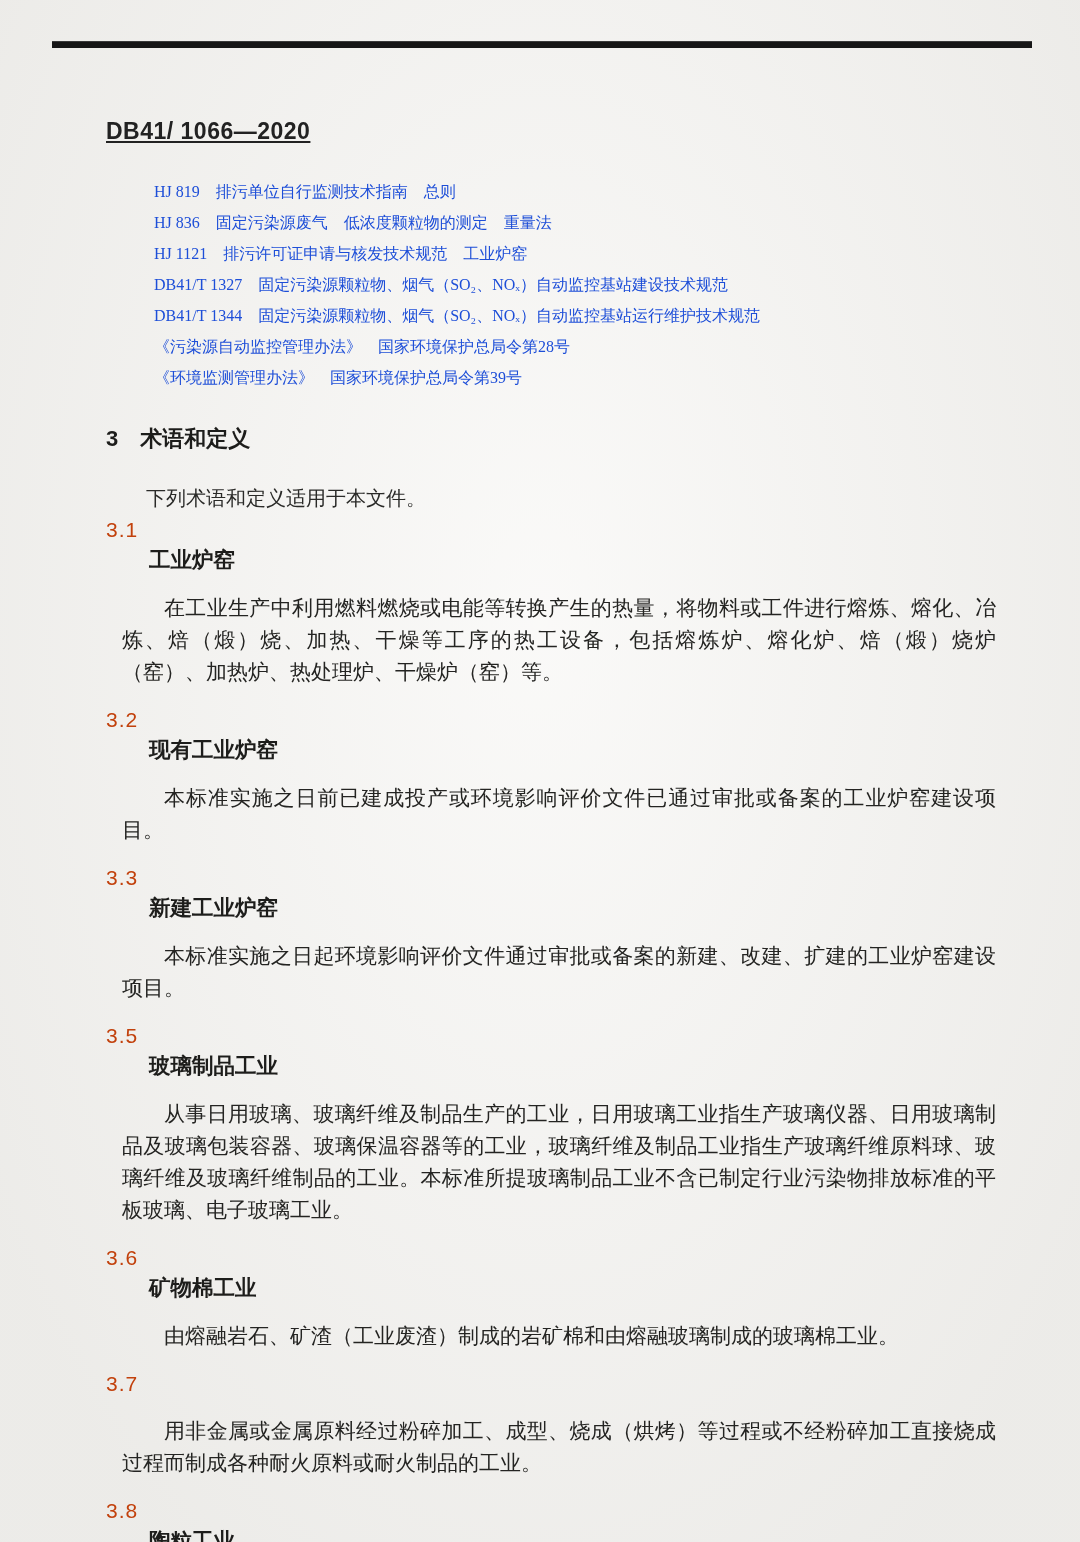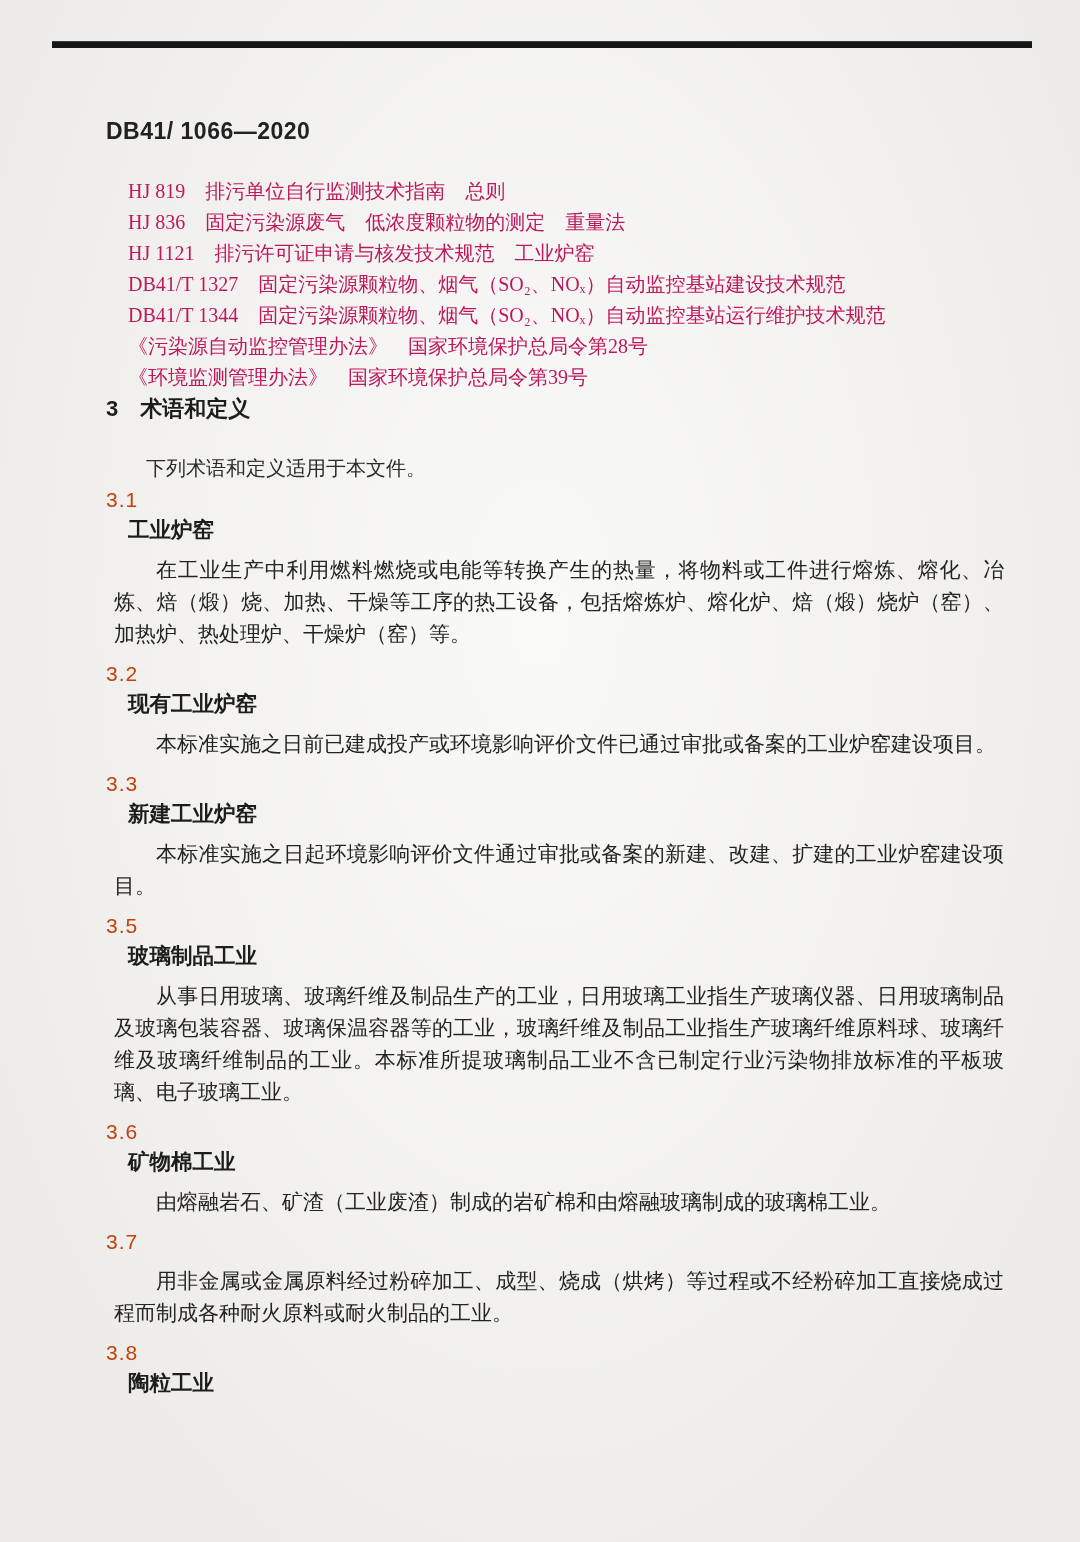"DB41/ 1066—2020" .doc-number { text-decoration: none -> underline }
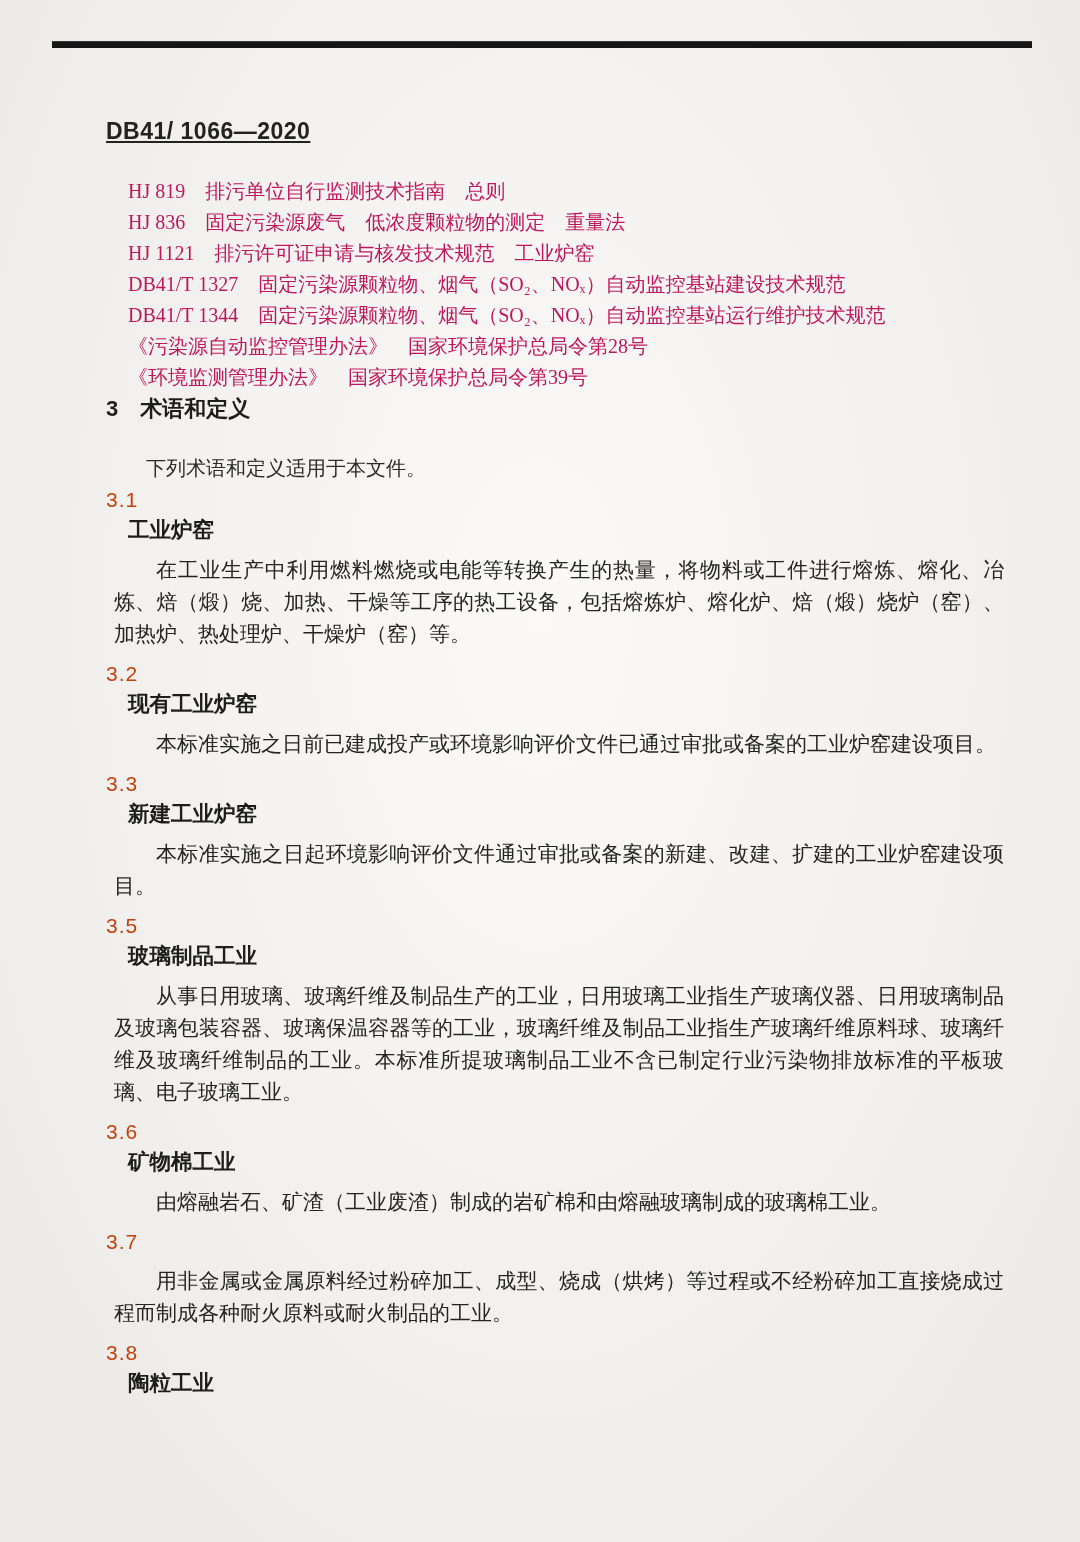"HJ 819 排污单位自行监测技术指南 总则" ul.refs li { color: #be185d -> #1d4ed8; font-size: 20px -> 16px; margin-left: none -> 26px }
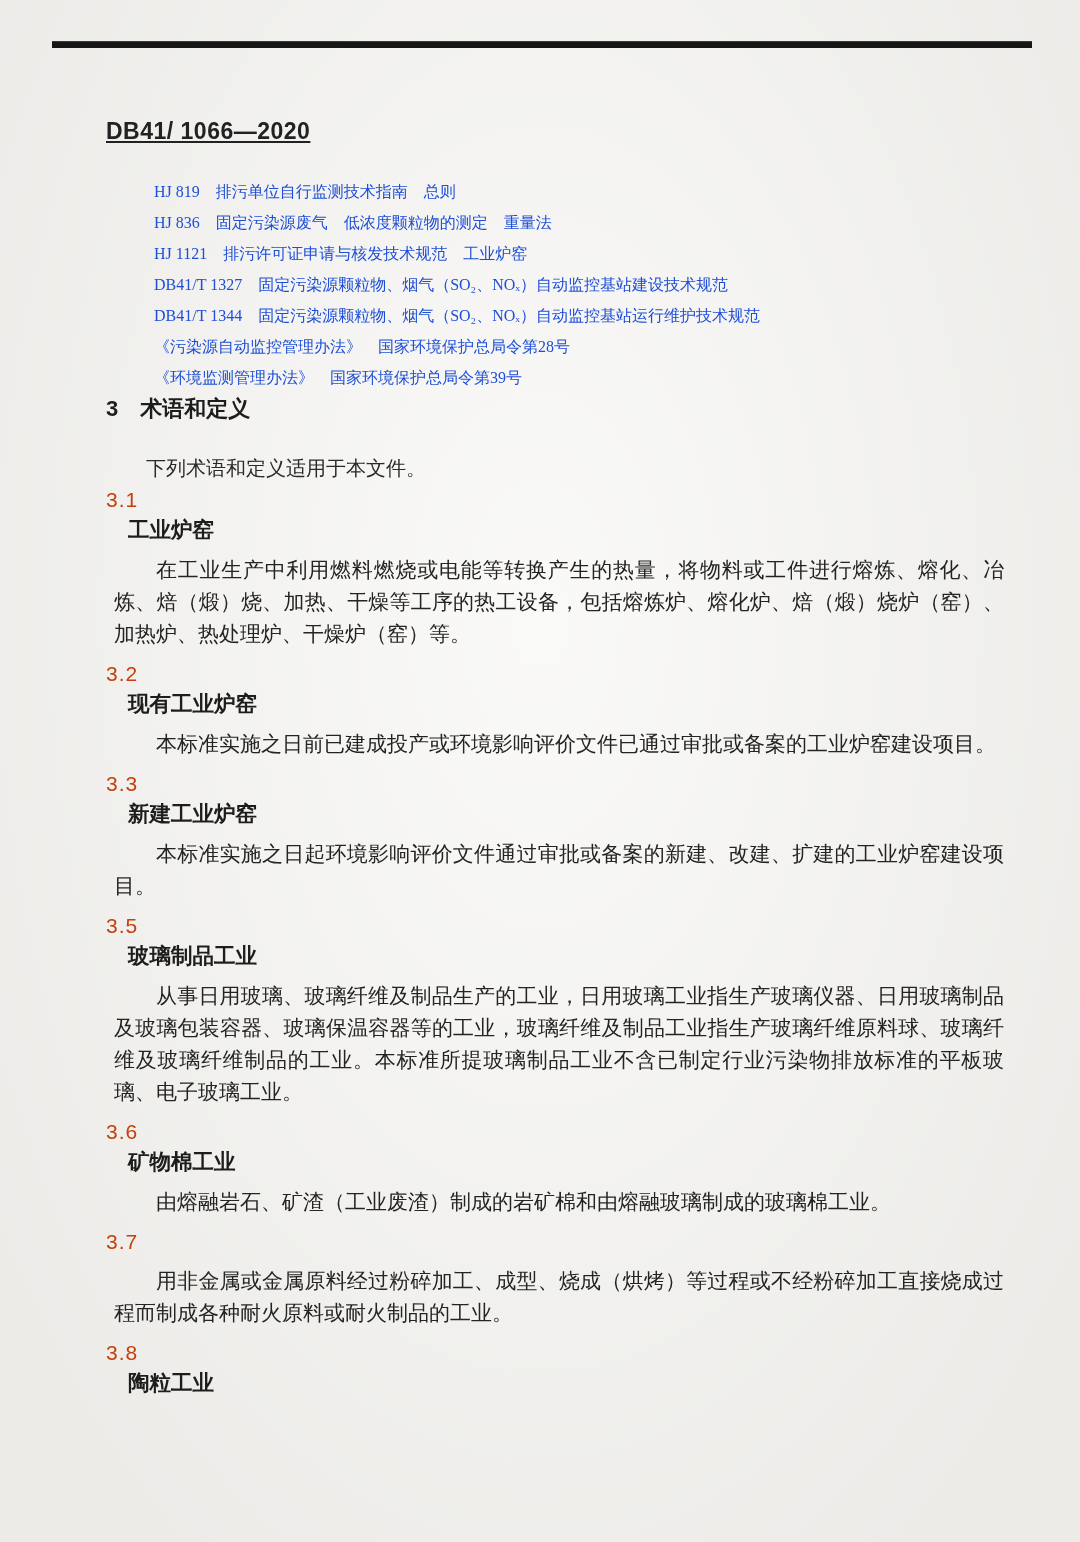"3 术语和定义" .sec-heading { margin-top: none -> 30px }
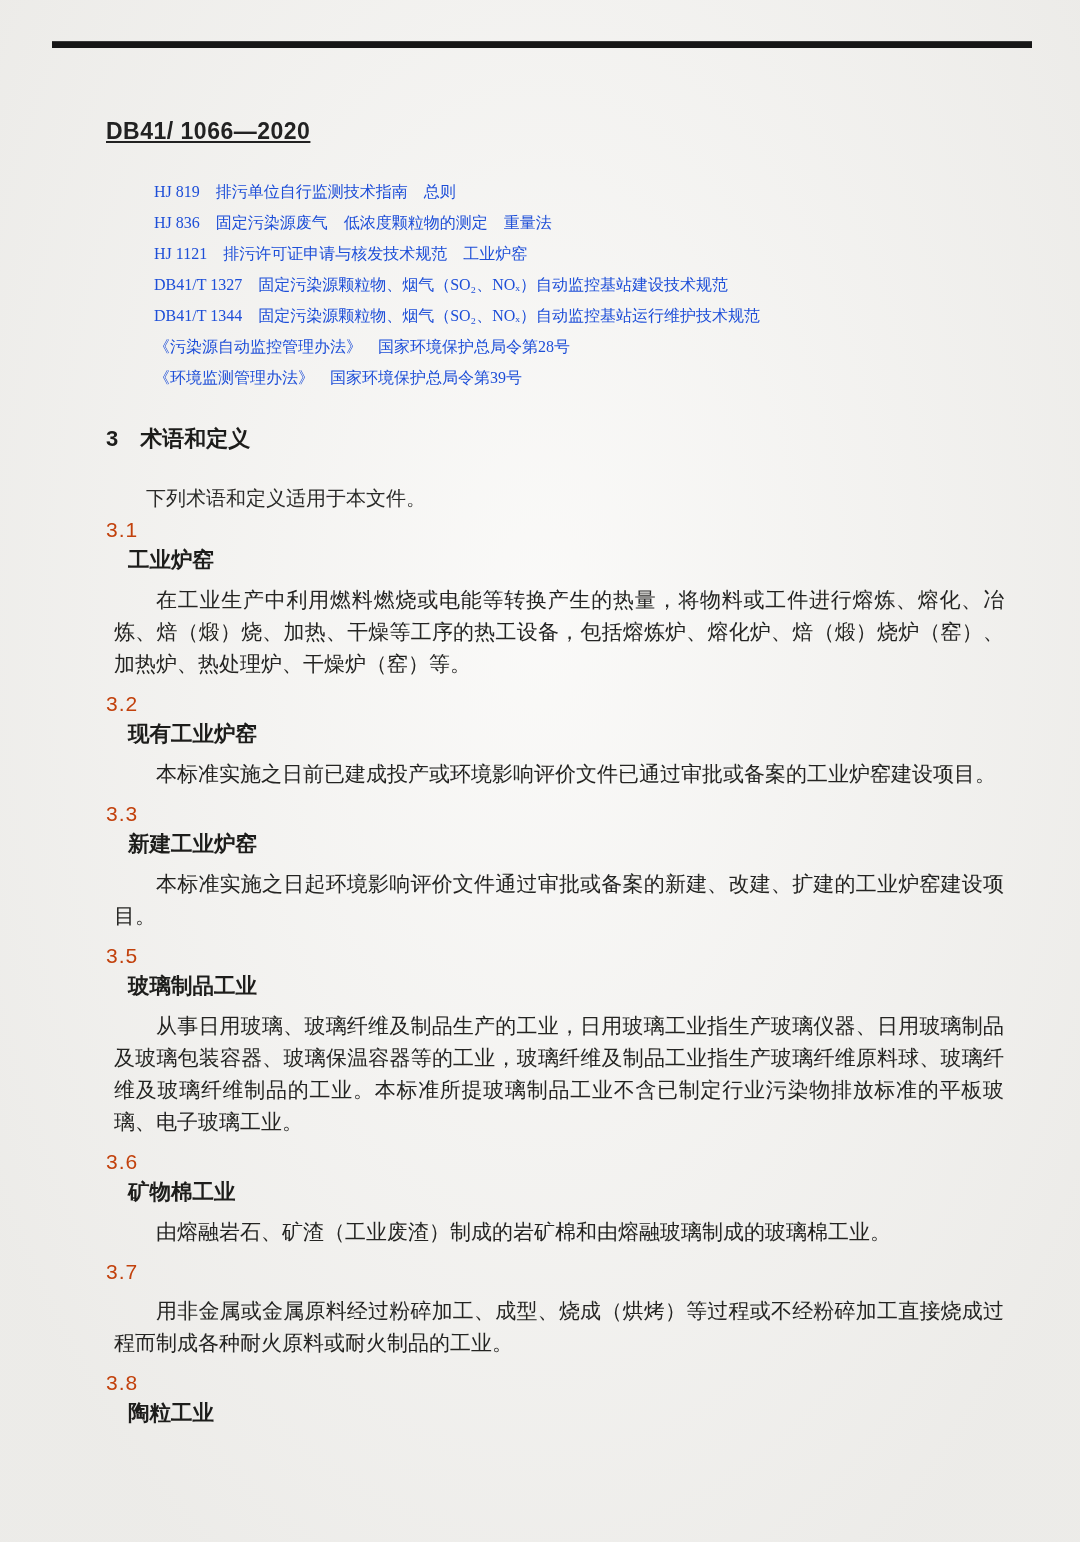"工业炉窑" .tname { margin-left: 22px -> 43px }
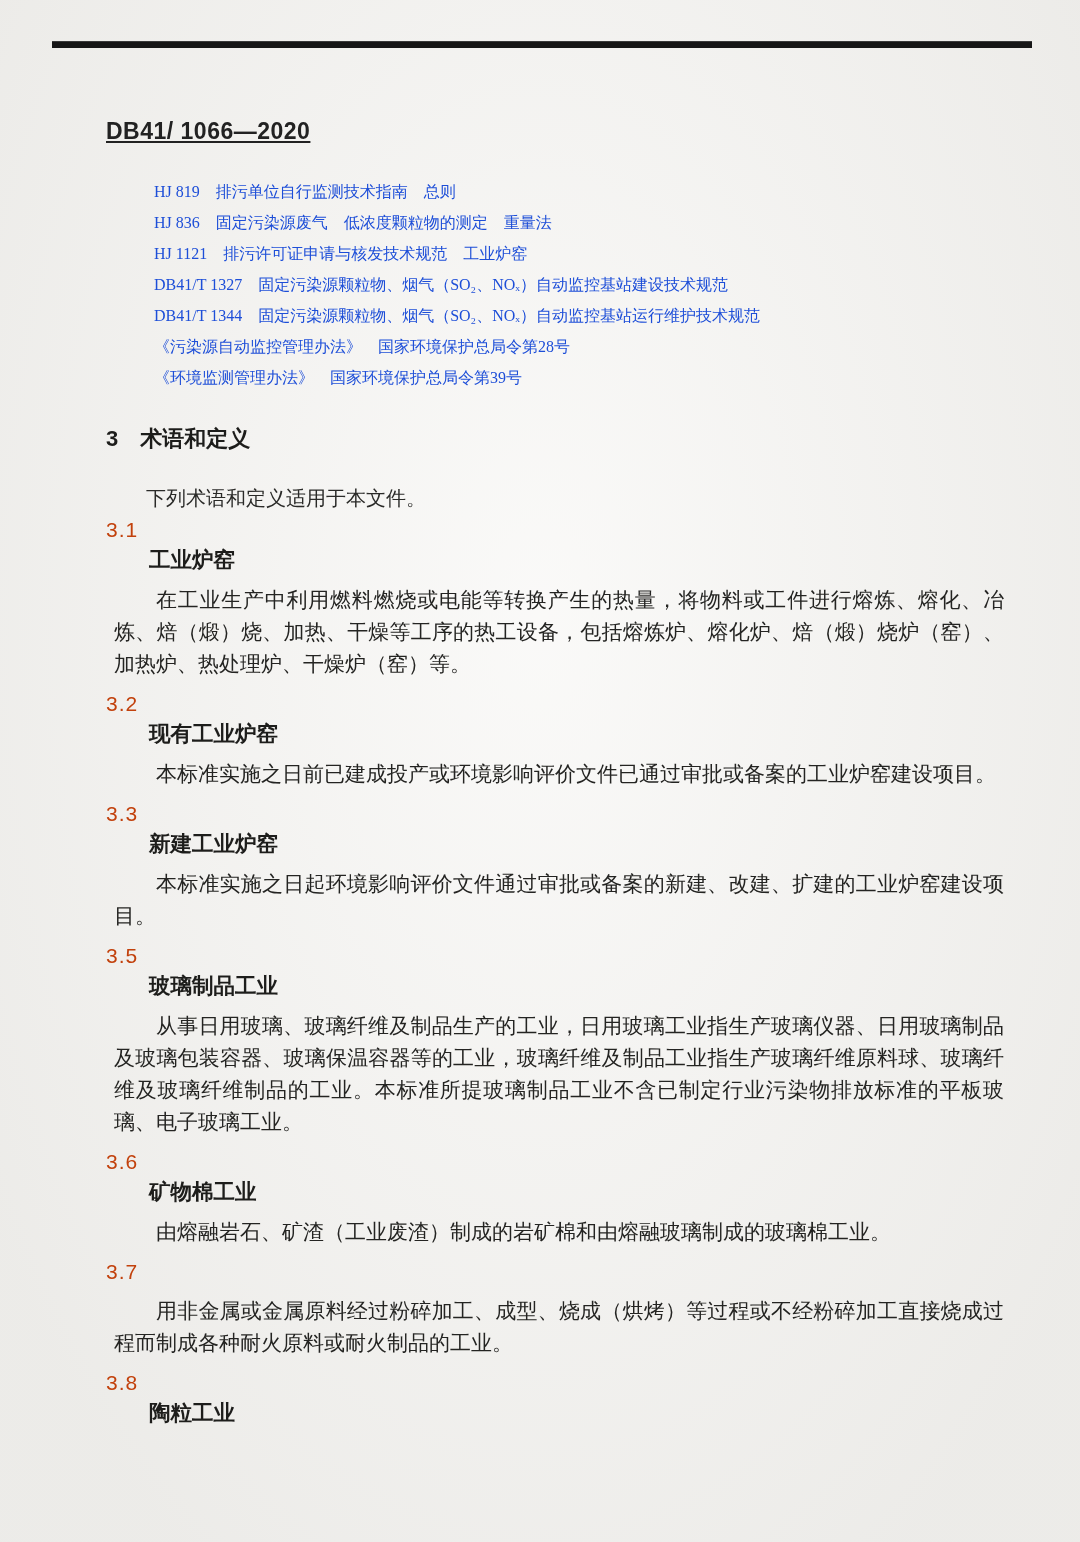"在工业生产中利用燃料燃烧或电能等转换产生的热量，将物料或工件进行熔炼、熔化、冶炼" p.tdef { margin: 8px -> 16px }
